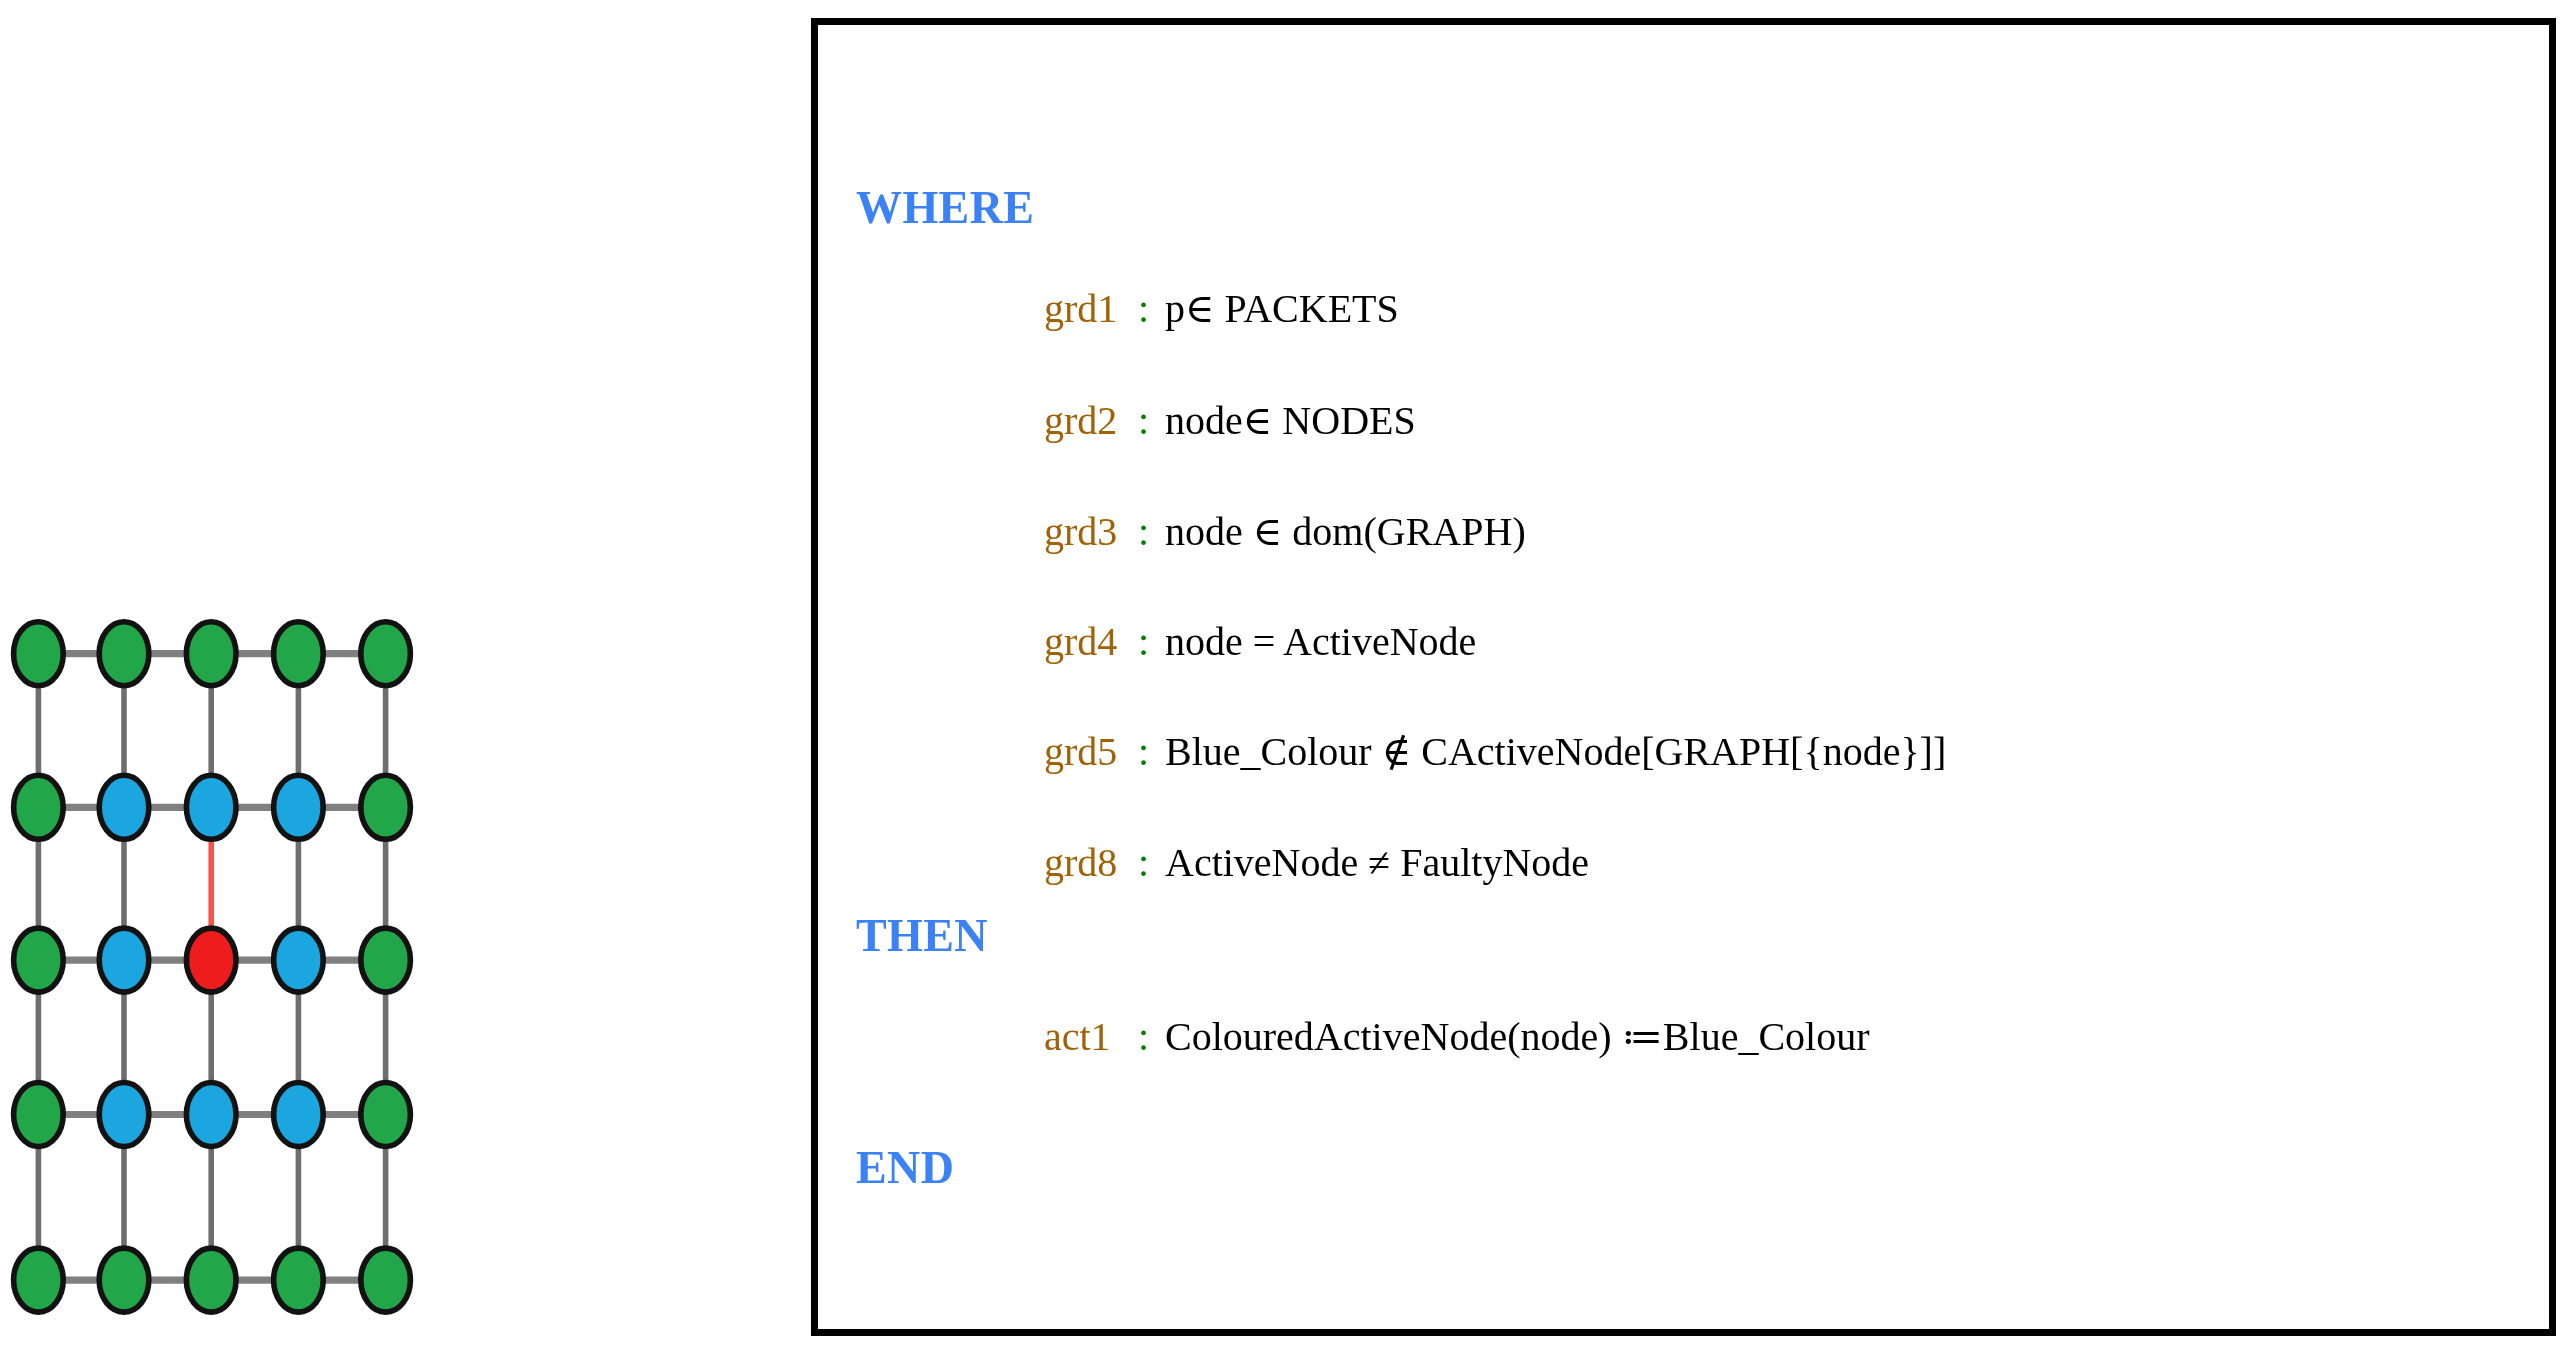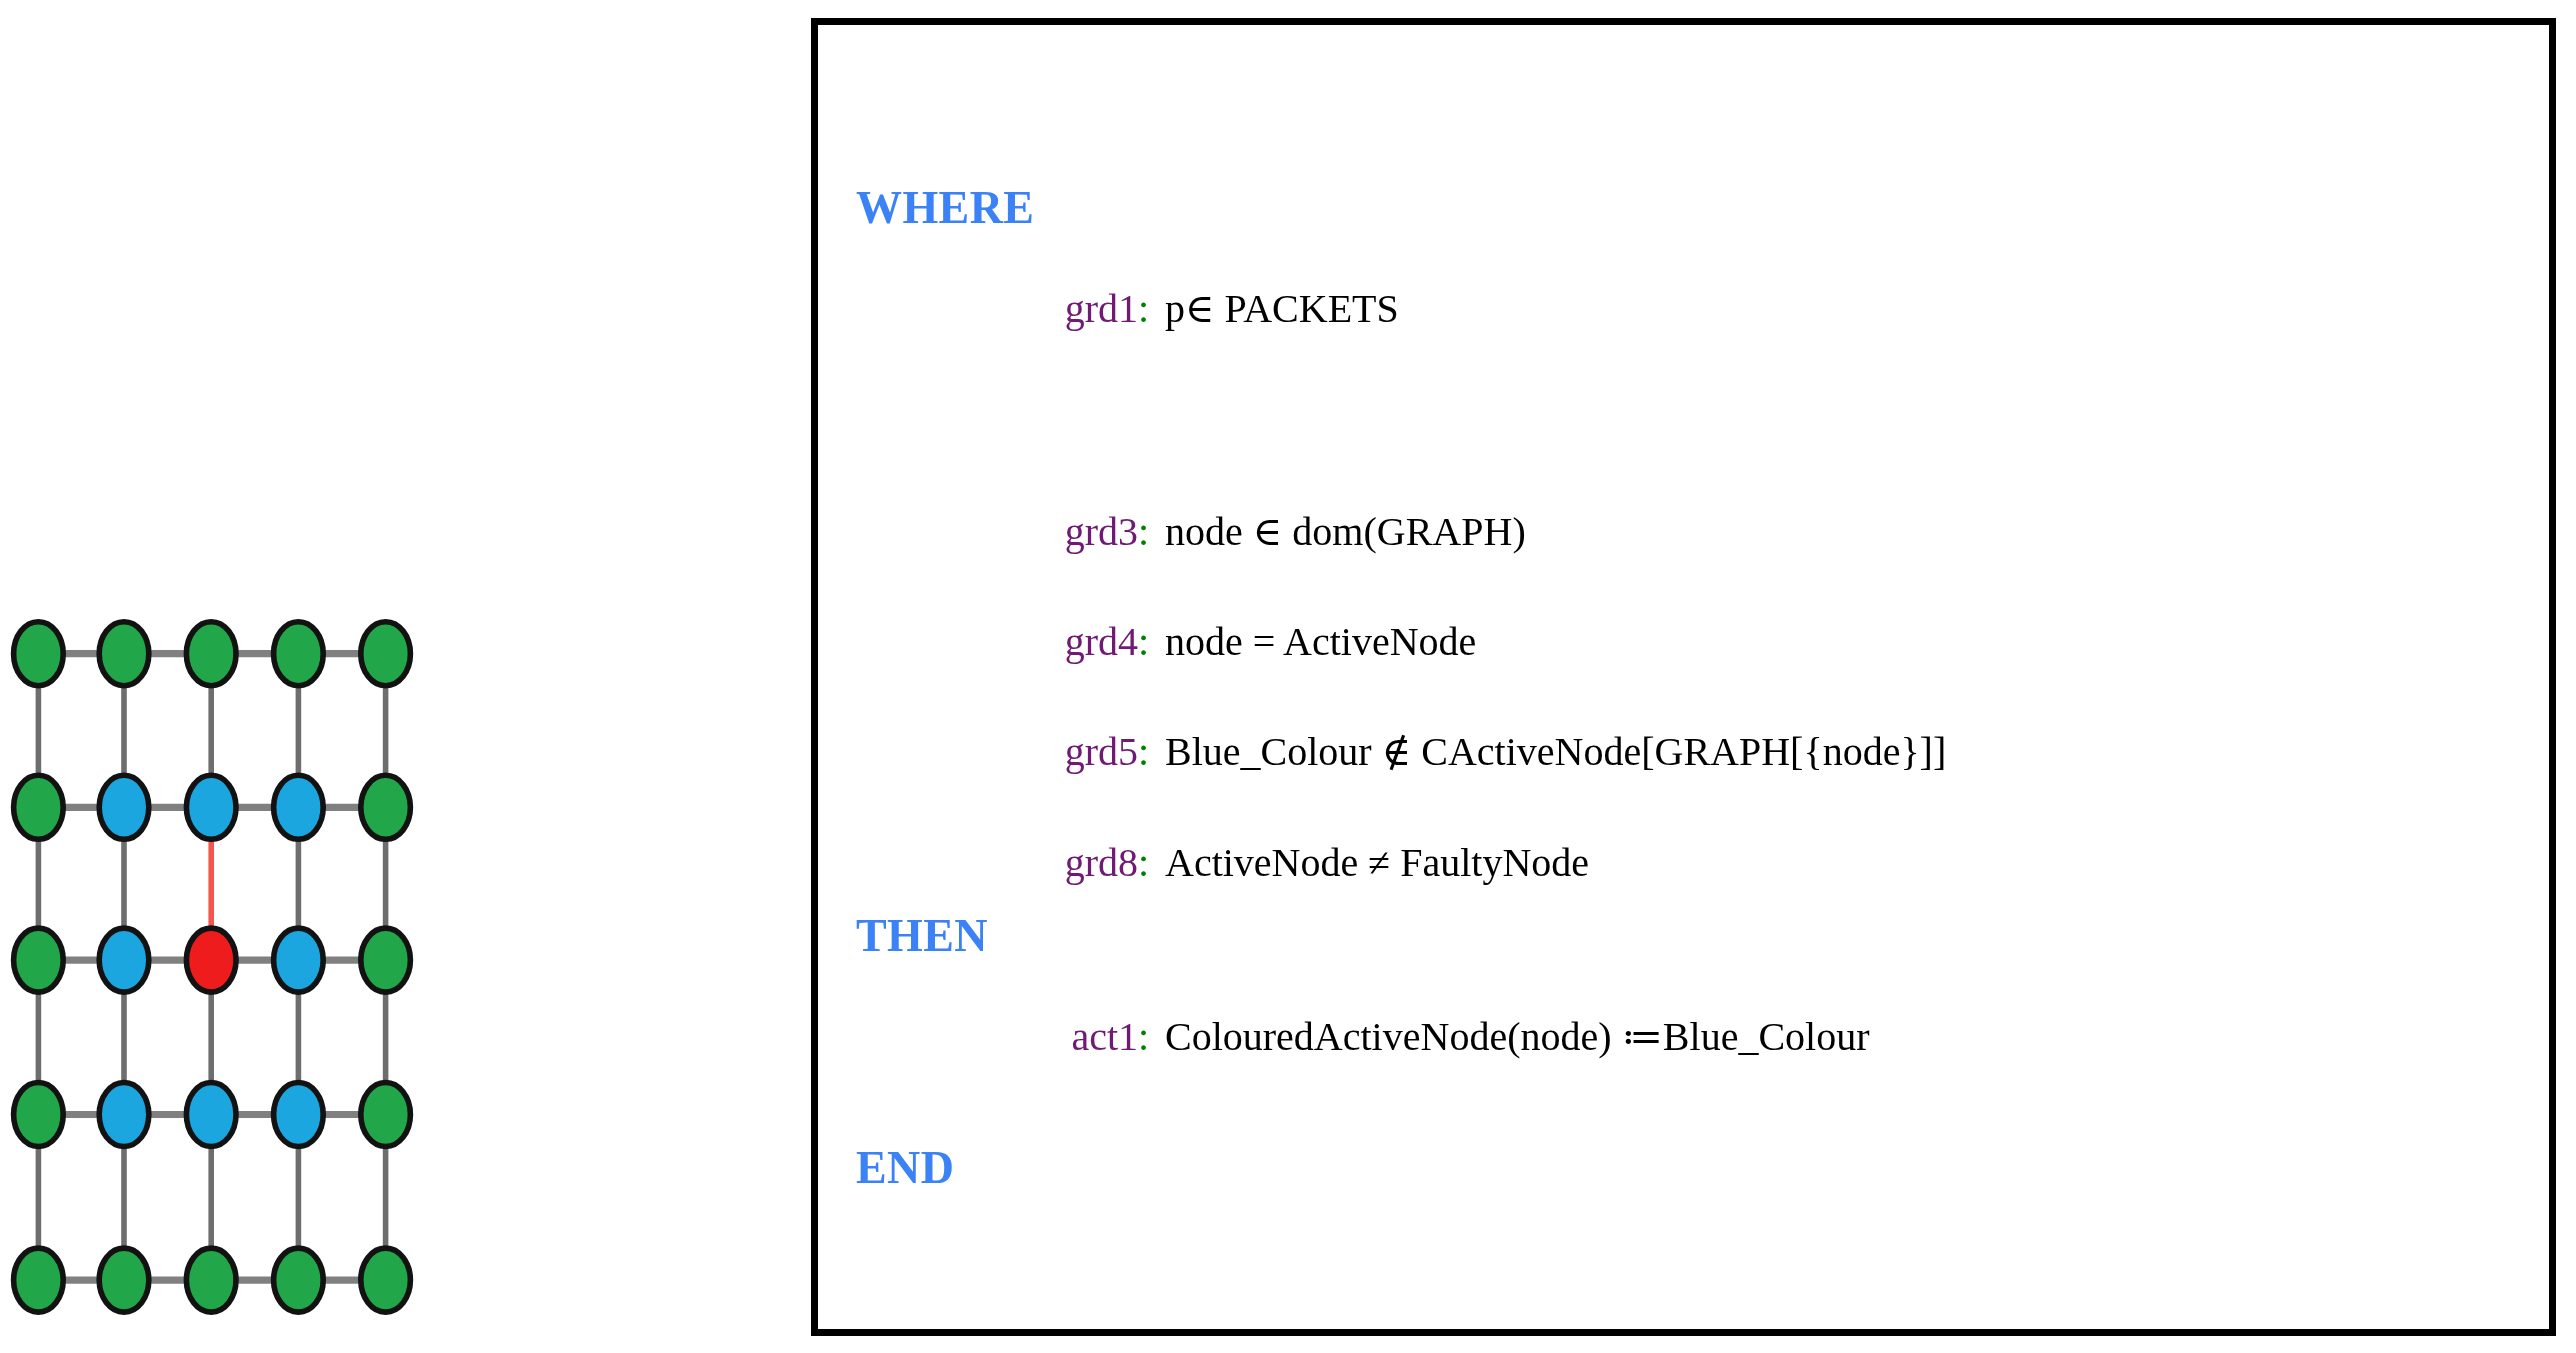"grd1" .clause .lbl { color: #701a75 -> #a16207; text-align: right -> none }
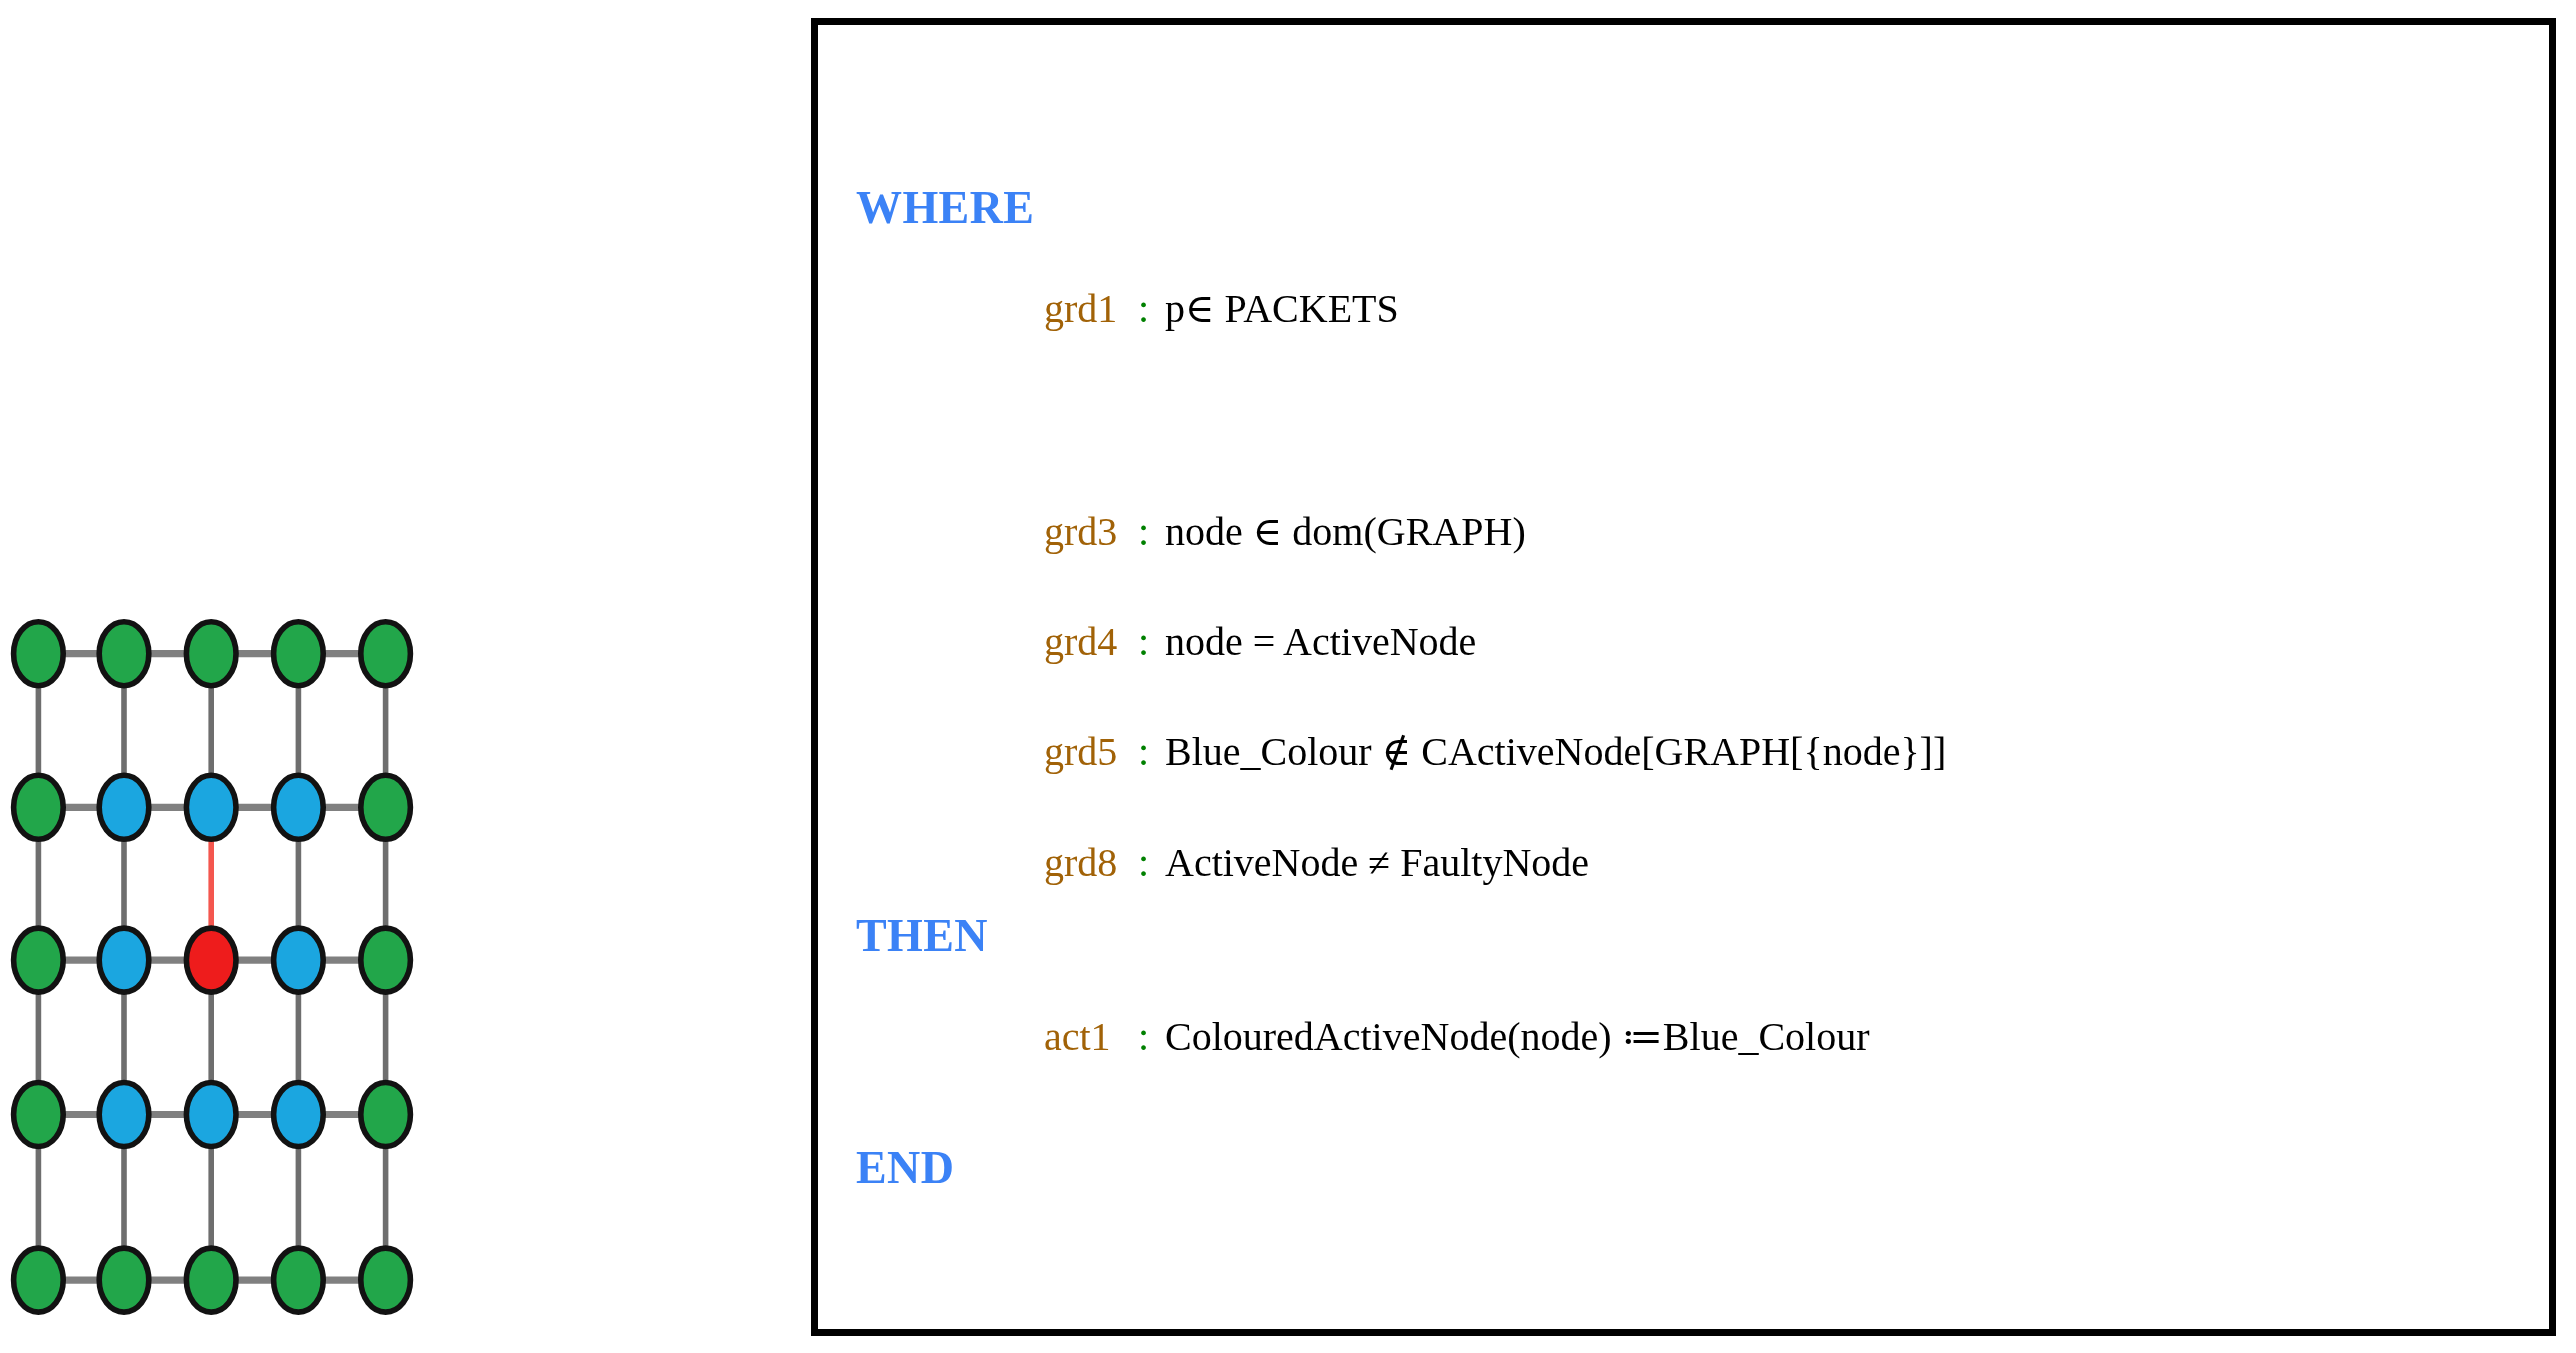"grd2 : node∈ NODES" div.eb-line { html: none -> <div> <span>grd2</span><span>:</span><span>node∈ NODES</span> </div> }
